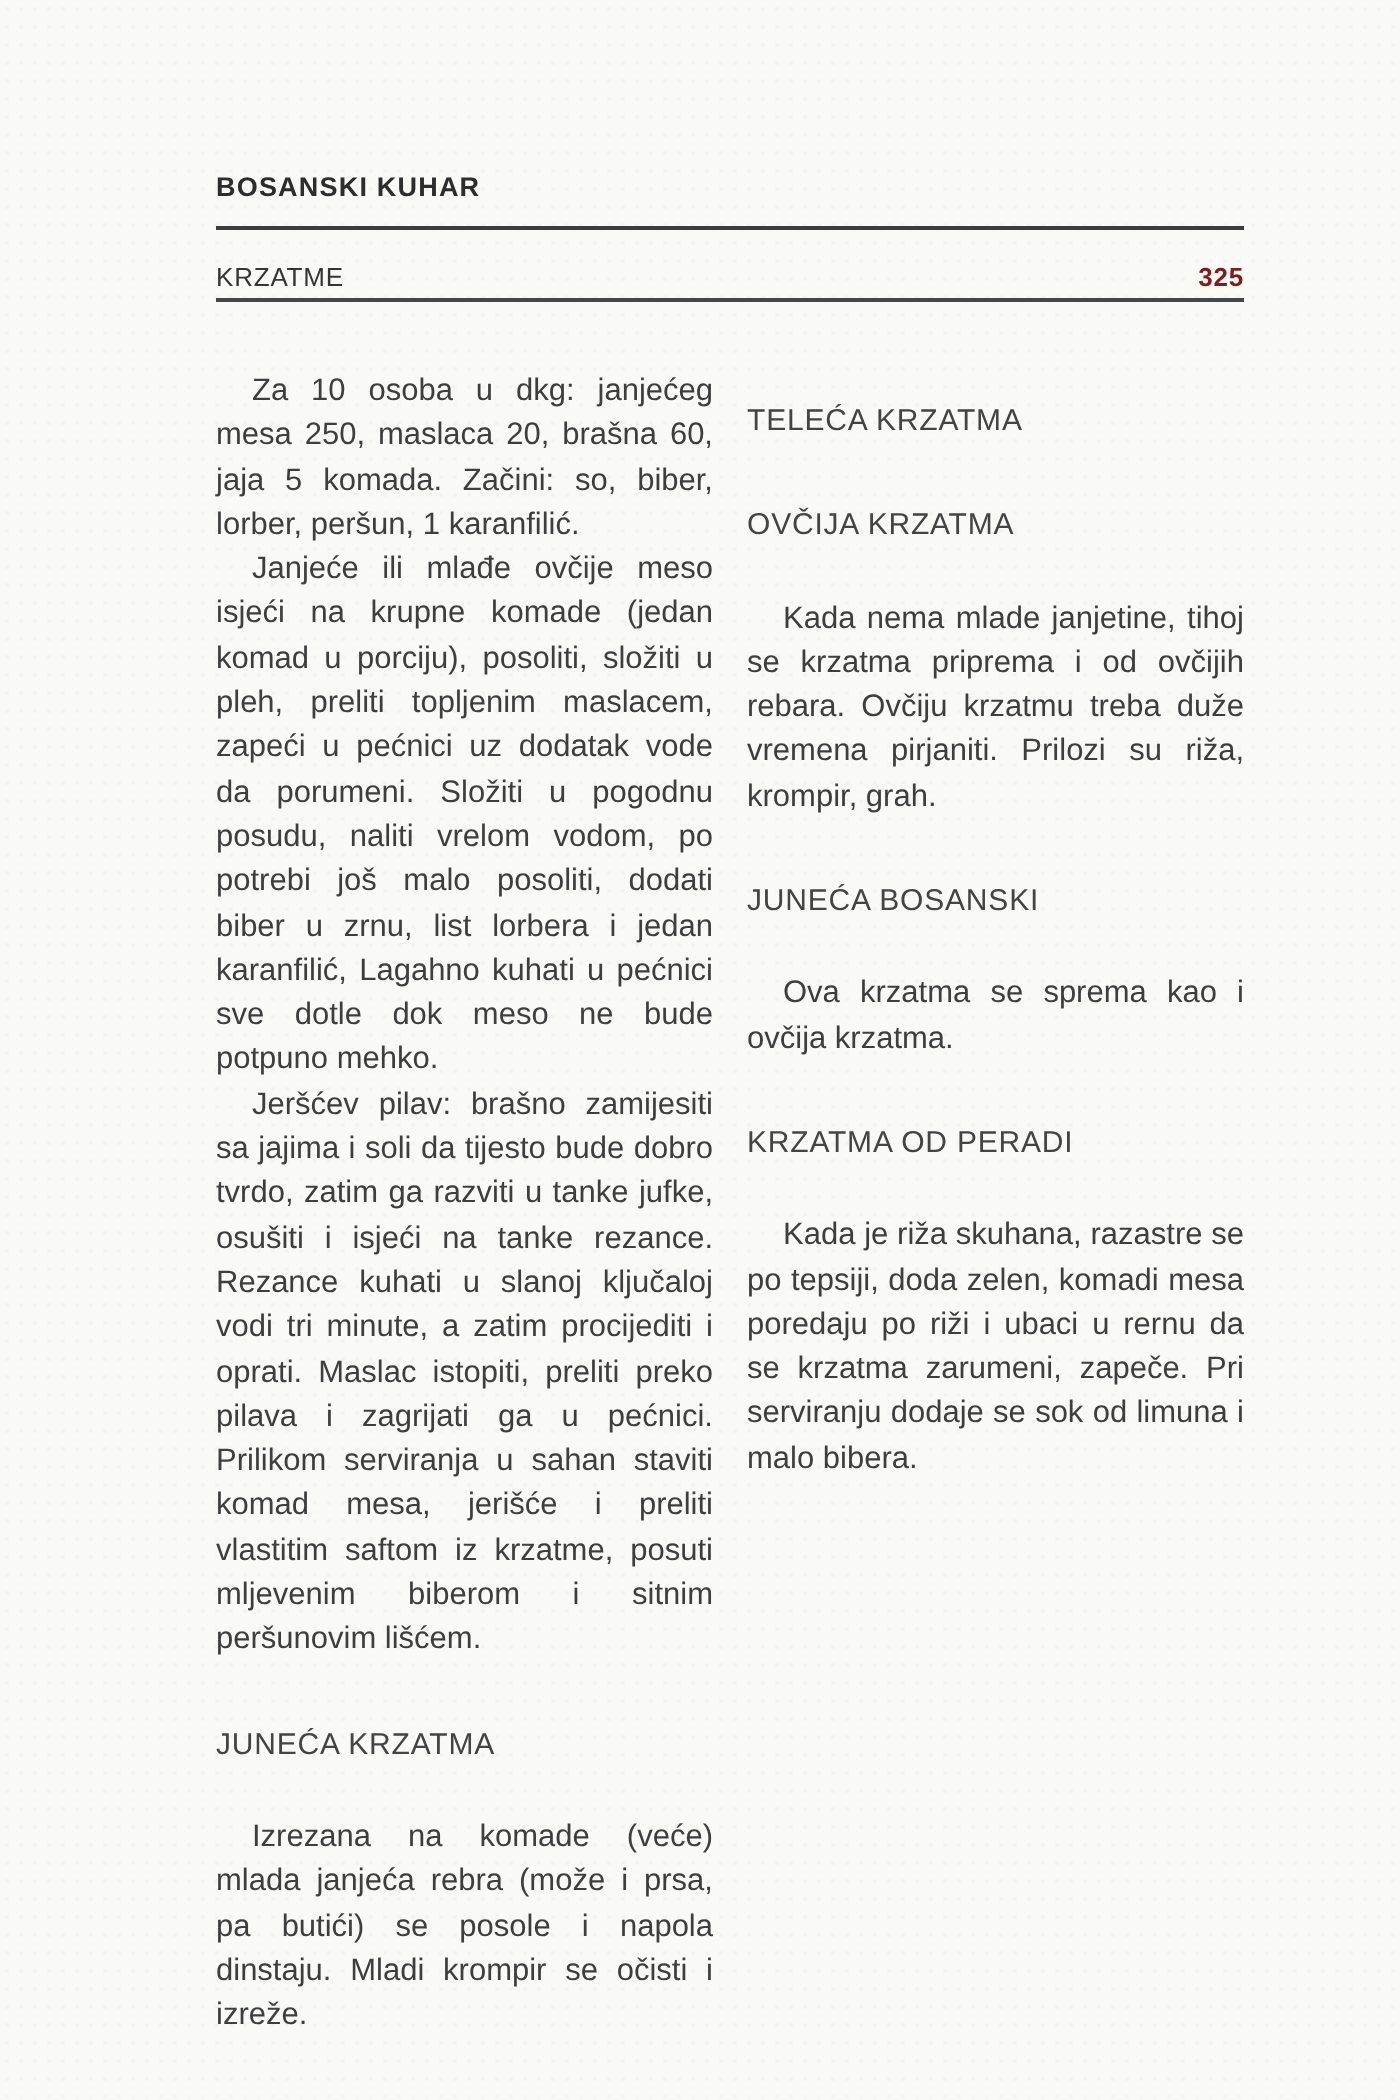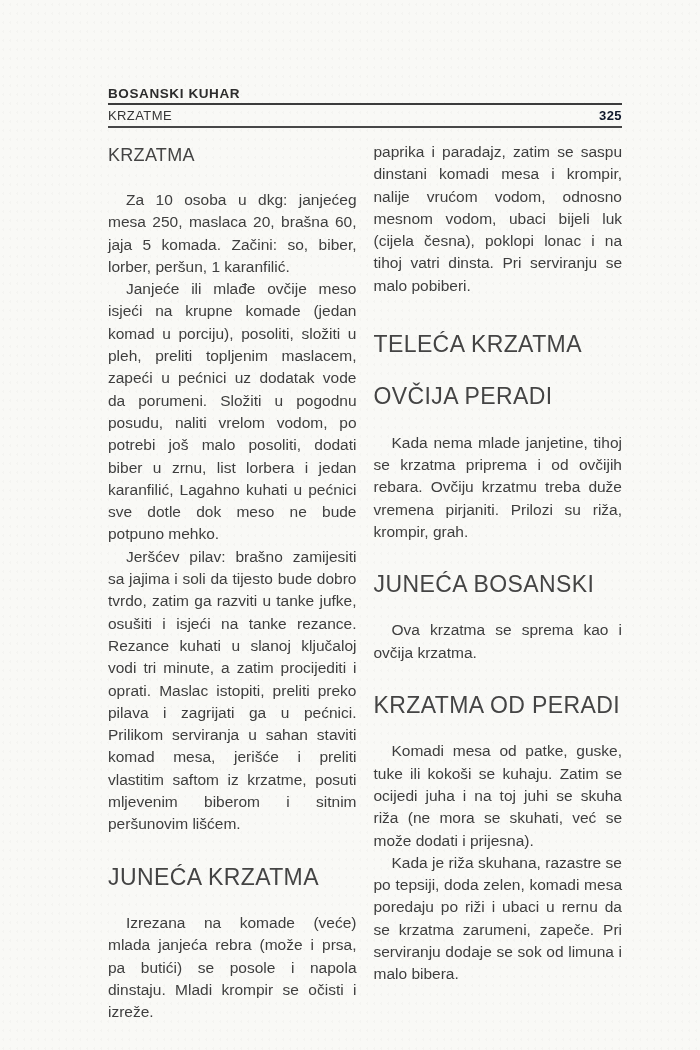"BOSANSKI KUHAR" .book-title { padding-bottom: 2px -> 12px }
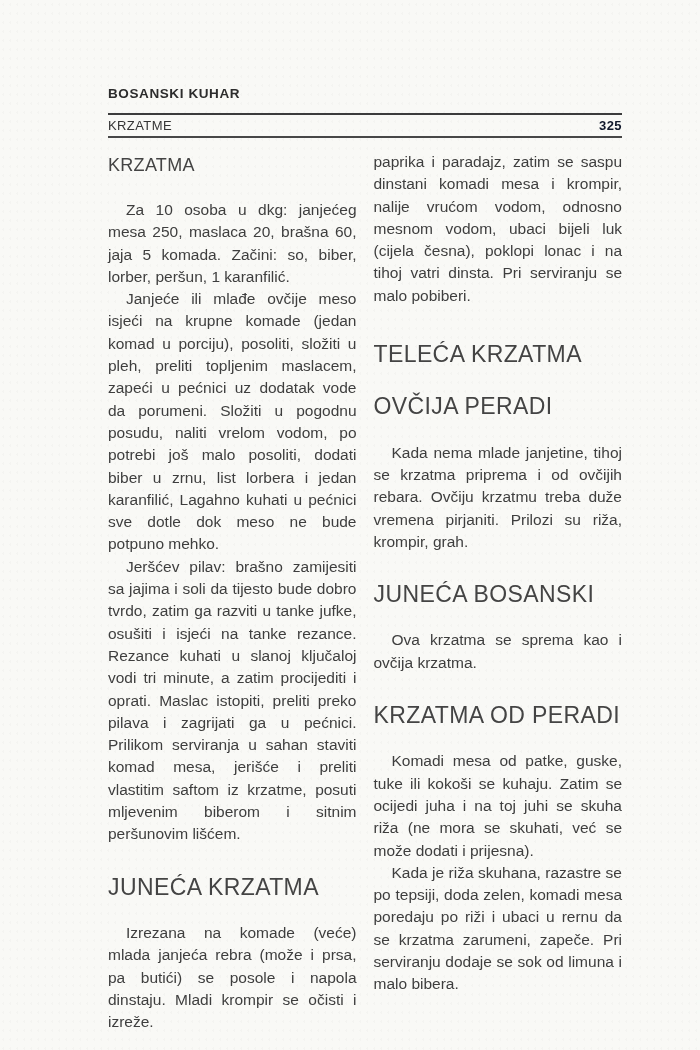"KRZATME" .running-row { padding: 3px 0 3px -> 16px 0 3px }
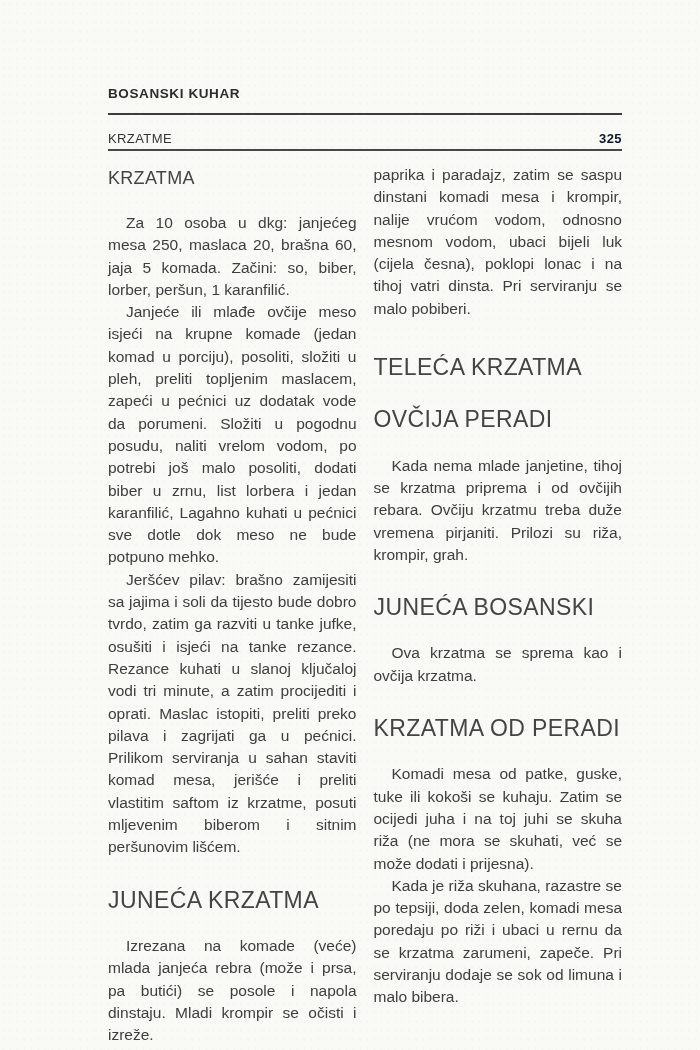"325" .running-row .pageno { color: #0f172a -> #7f1d1d }
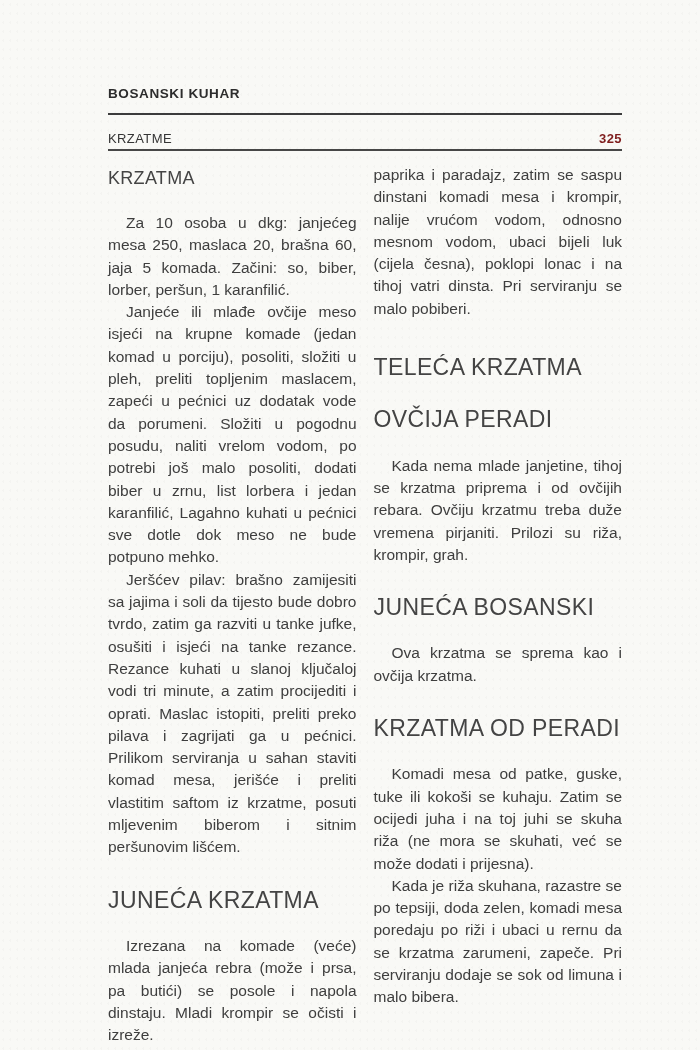"KRZATMA" div { html: <div>KRZATMA</div> -> none }
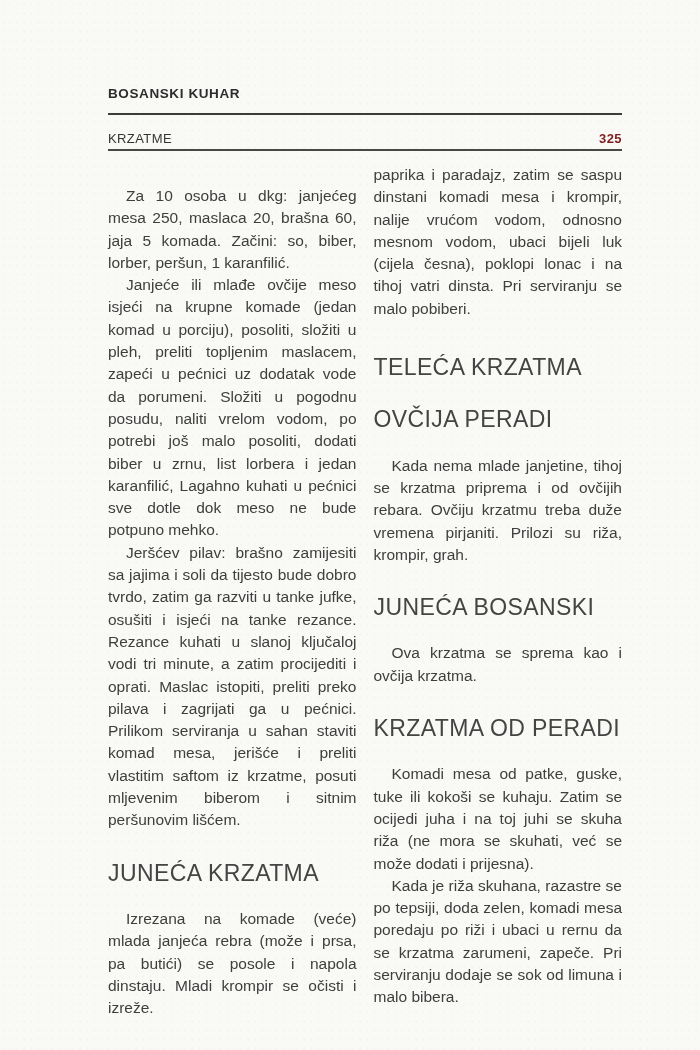"paprika i paradajz, zatim se" p.no-indent { html: <p>paprika i paradajz, zatim se saspu dinstani komadi mesa i krompir, nalije vrućom vodom, odnosno mesnom vodom, ubaci bijeli luk (cijela česna), poklopi lonac i na tihoj vatri dinsta. Pri serviranju se malo pobiberi.</p> -> none }
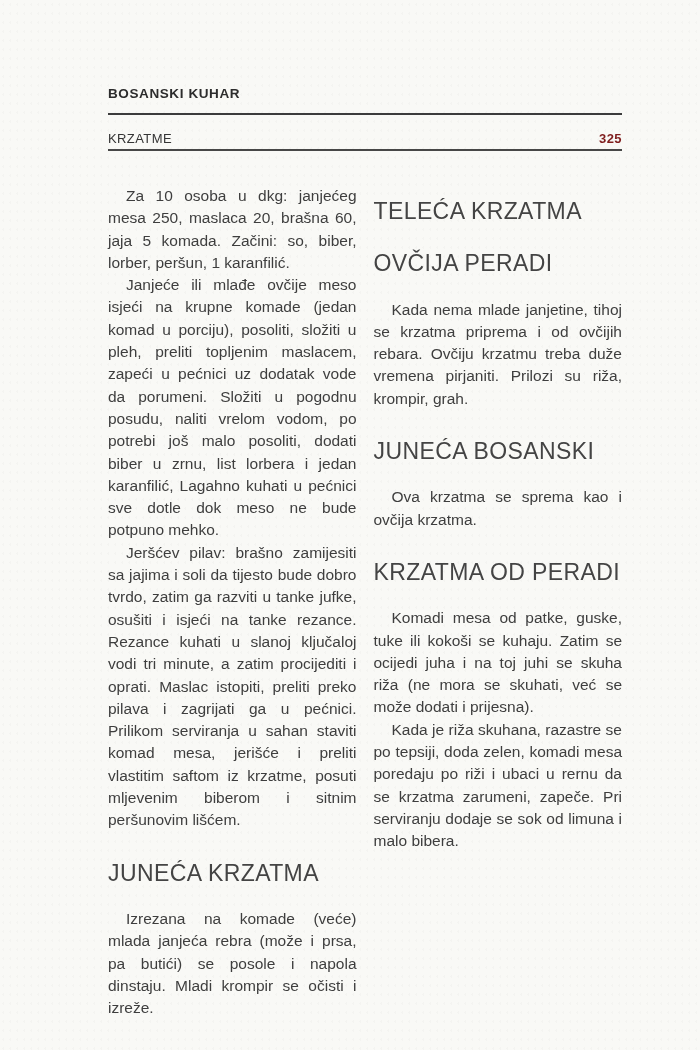"TELEĆA KRZATMA" .section-heading { font-size: 23px -> 15px }
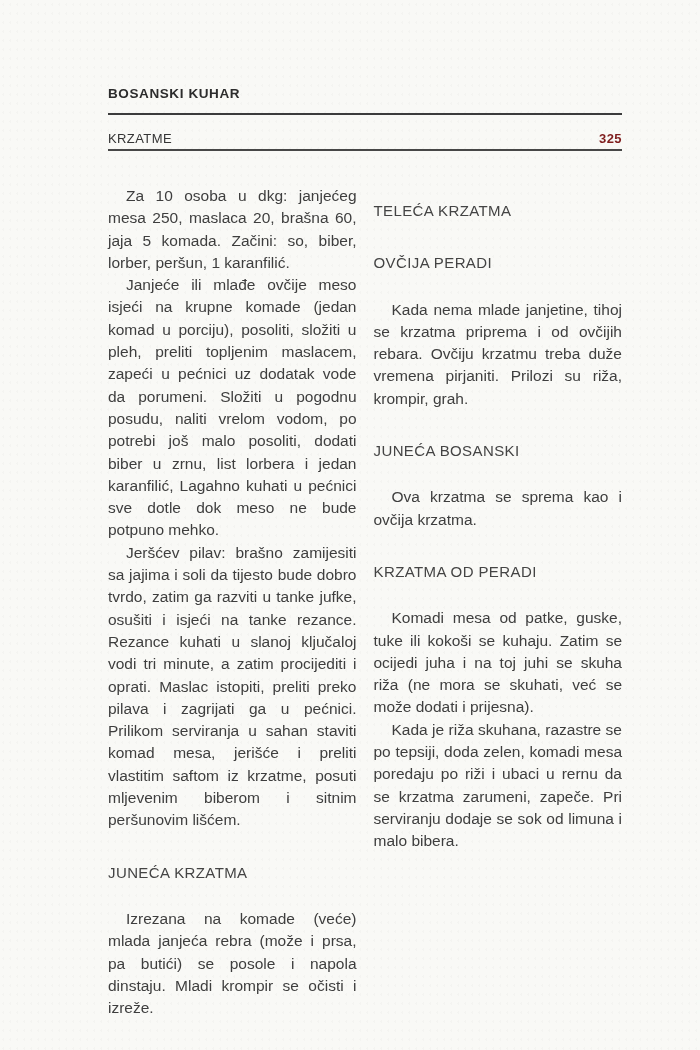"OVČIJA PERADI" h2.section-heading { text: PERADI -> KRZATMA }
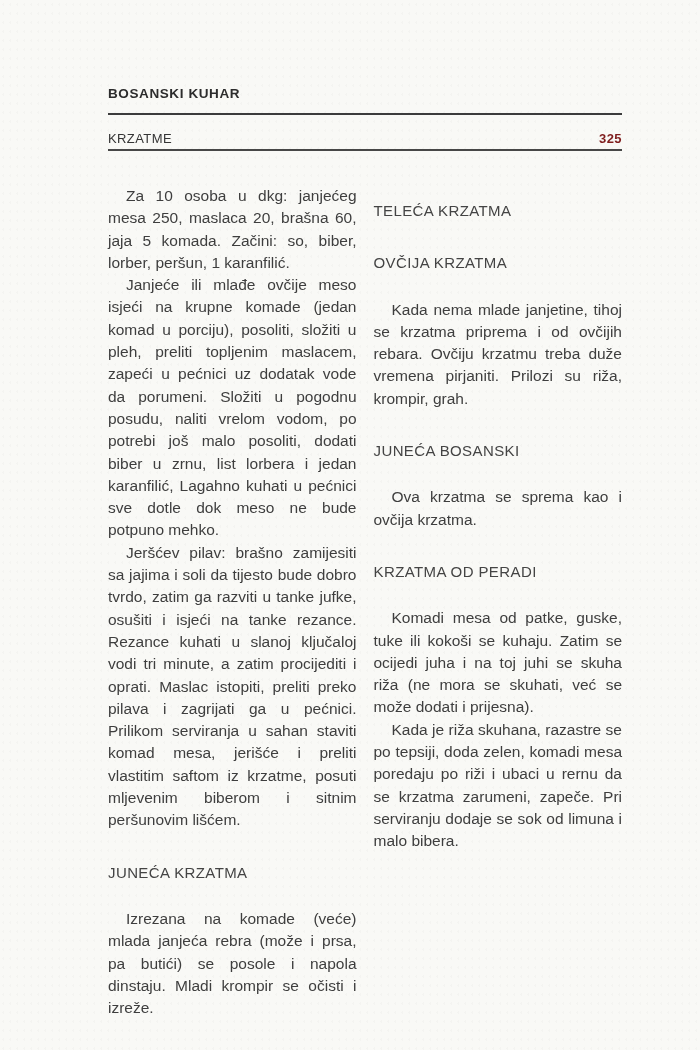"Komadi mesa od patke, guske," p { html: <p>Komadi mesa od patke, guske, tuke ili kokoši se kuhaju. Zatim se ocijedi juha i na toj juhi se skuha riža (ne mora se skuhati, već se može dodati i prijesna).</p> -> none }
